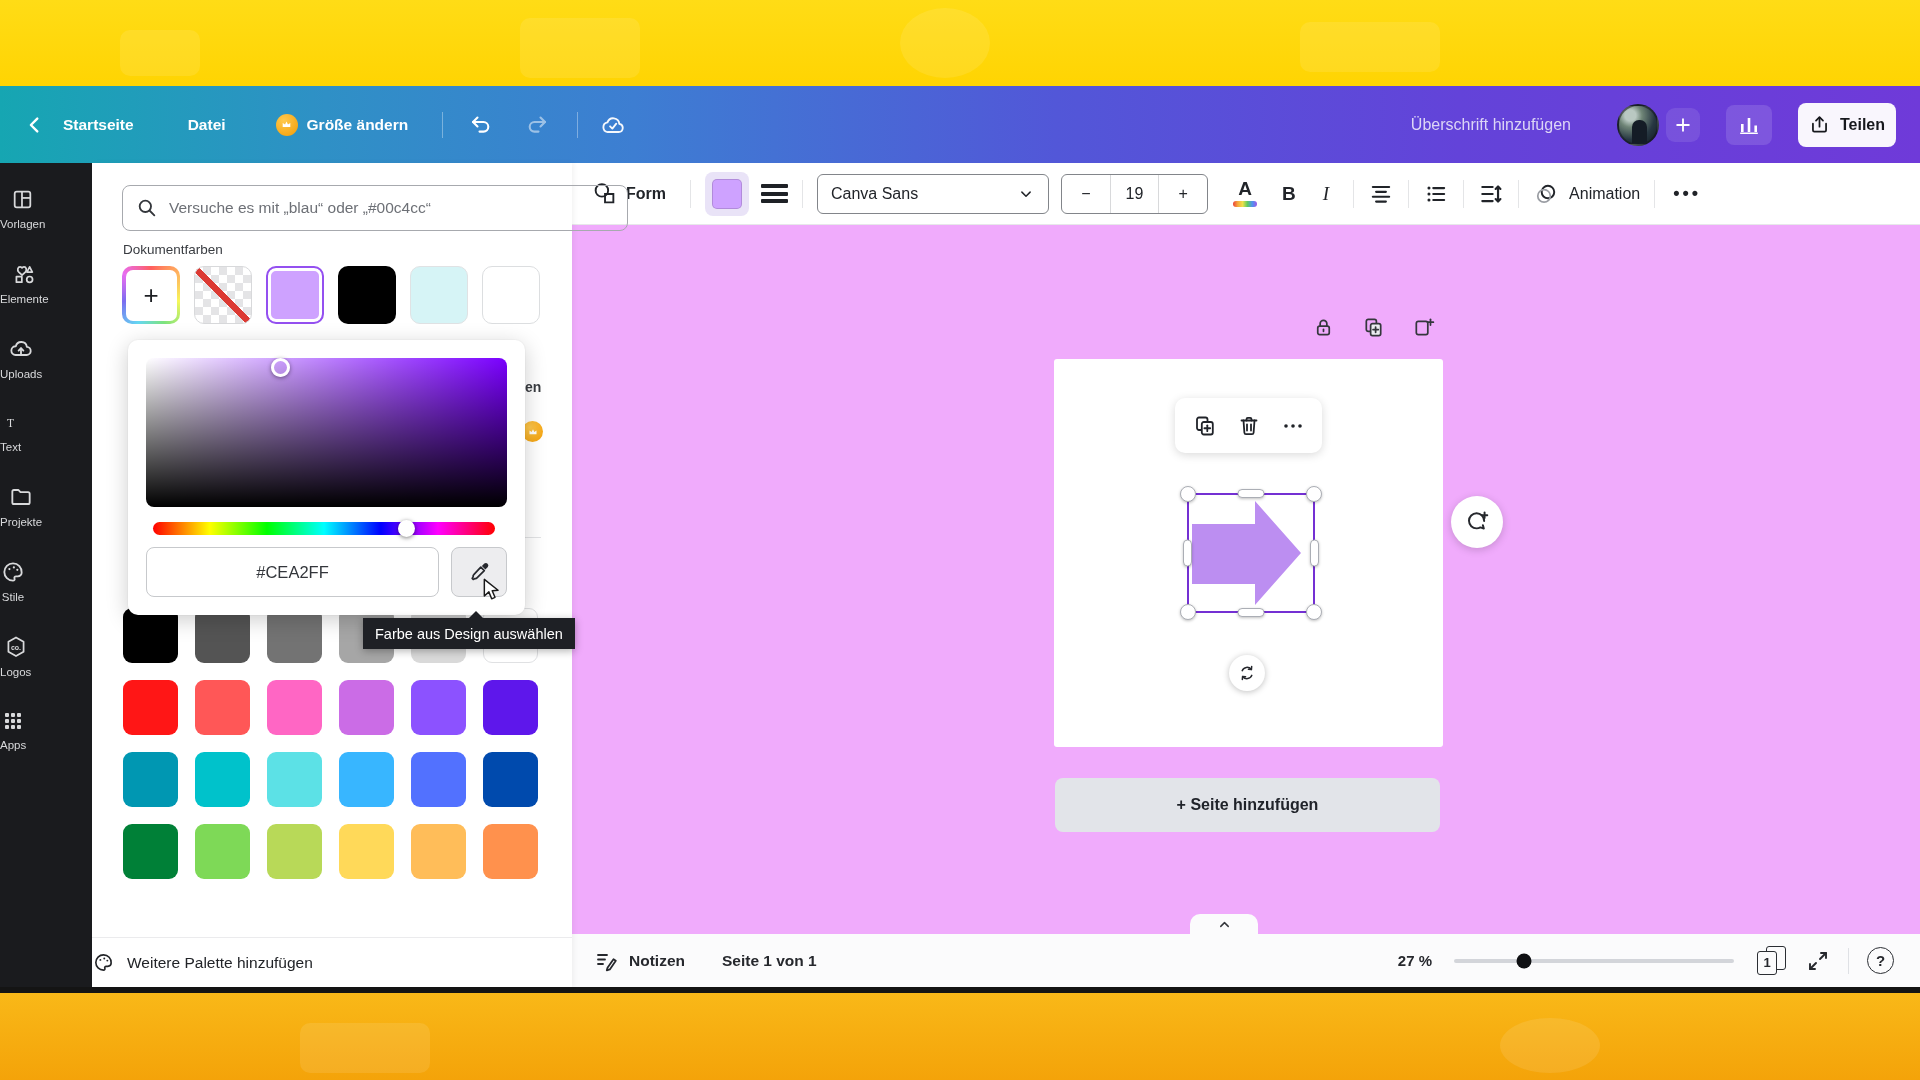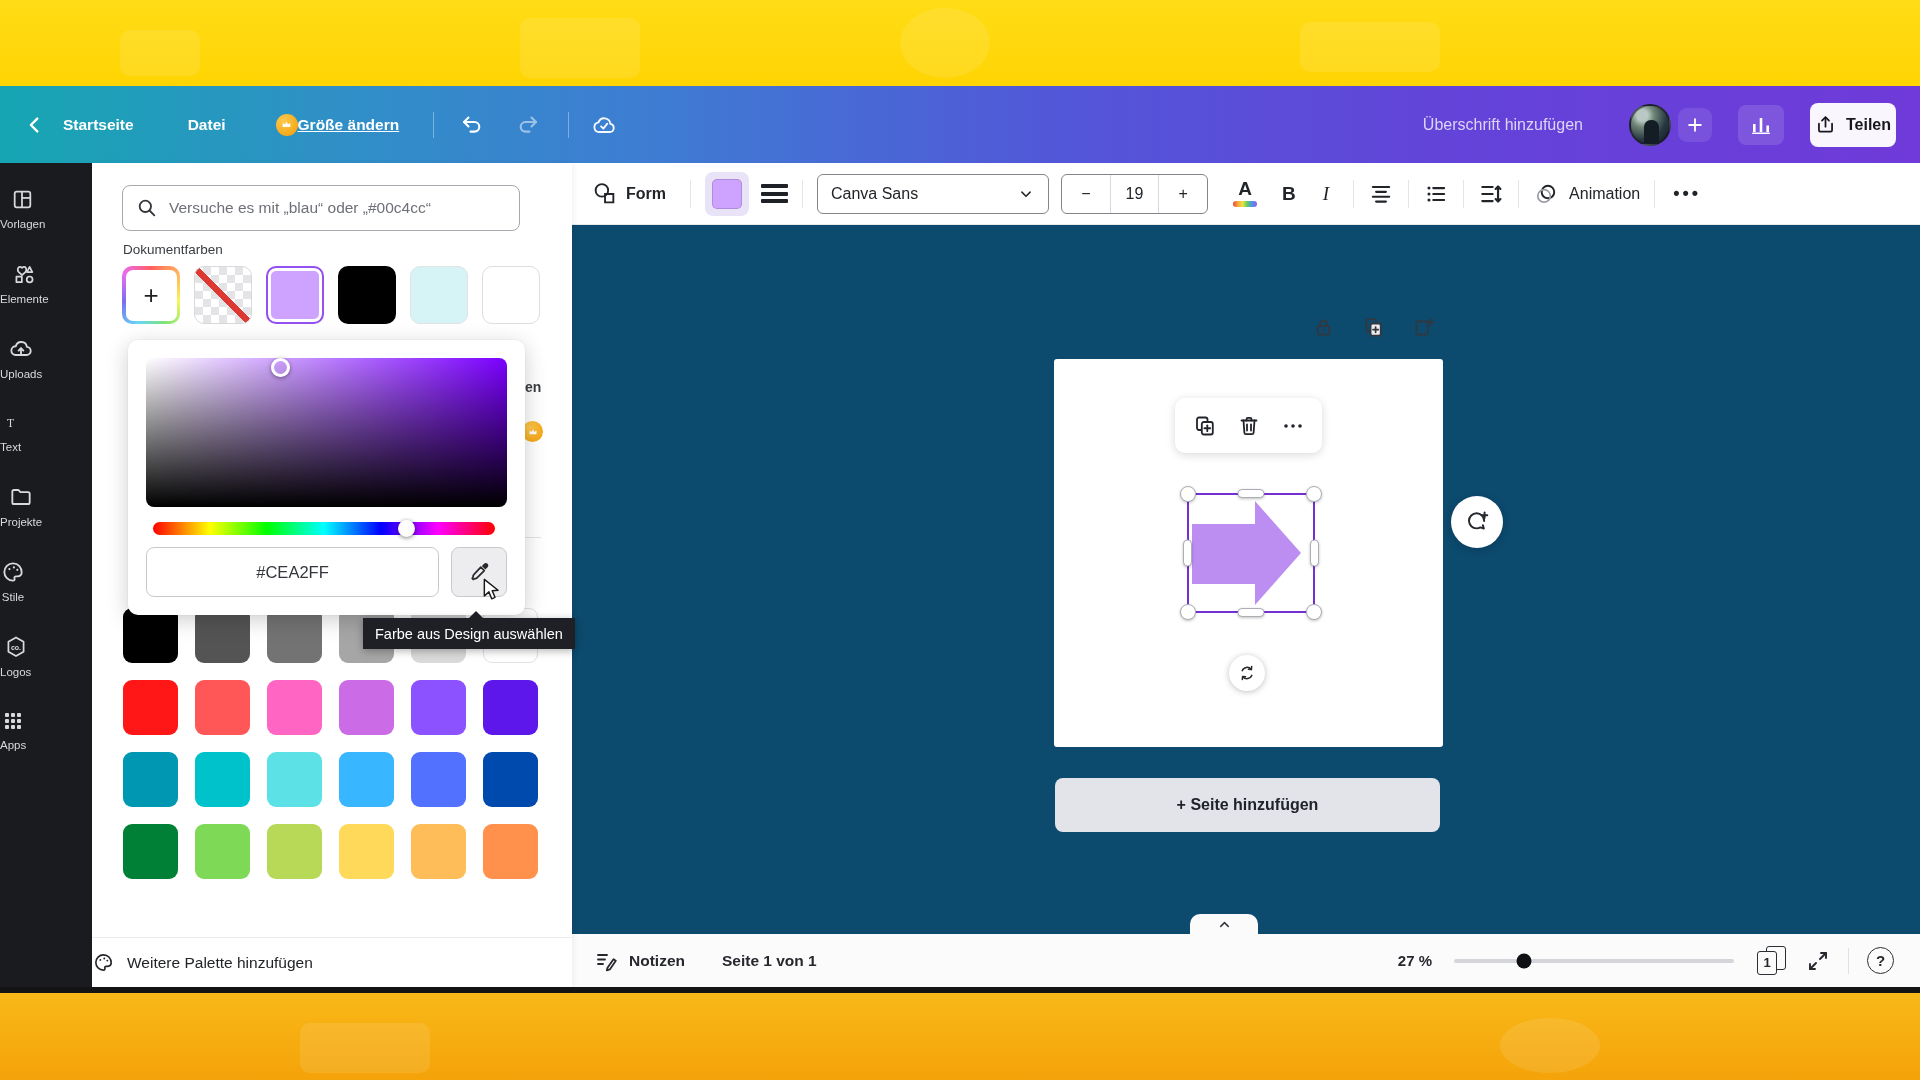"Größe ändern" .tb-resize { gap: none -> 9px; text-decoration: underline -> none }
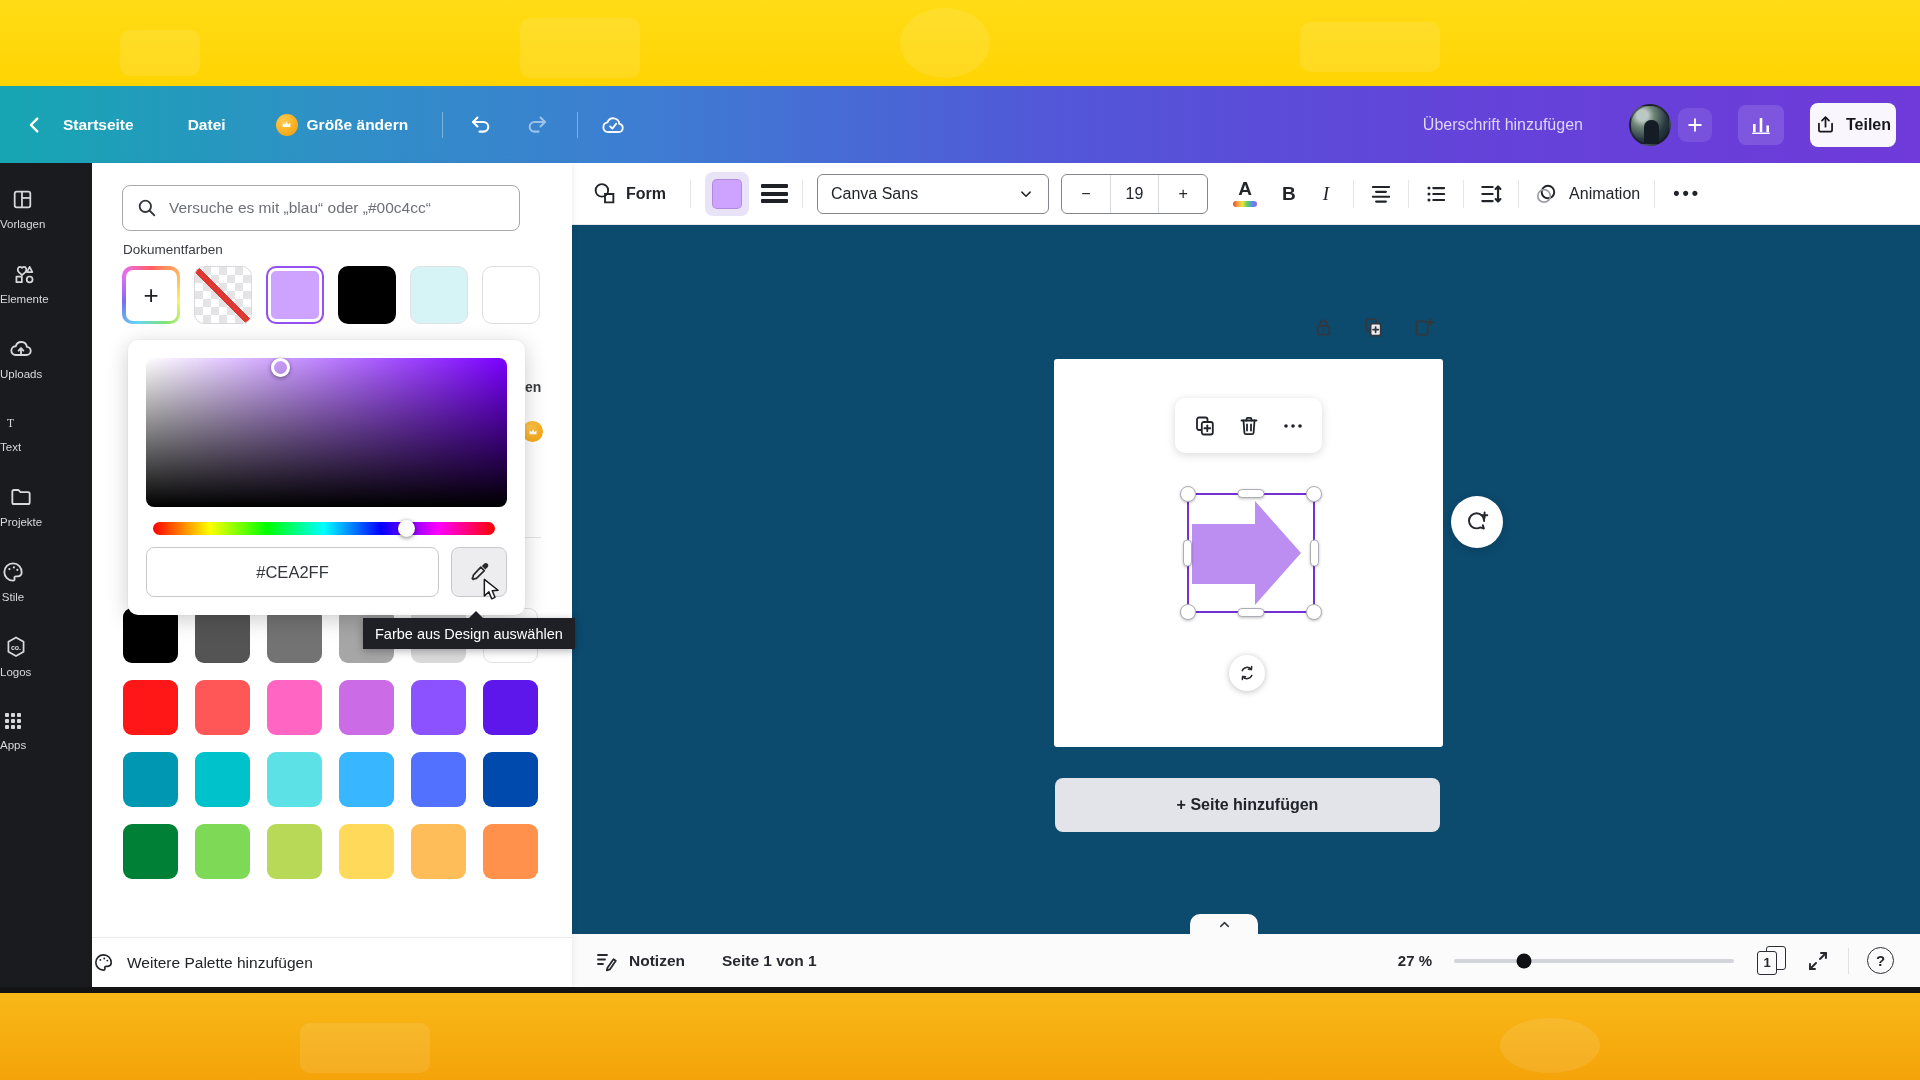"Teilen" .tb-share { padding: 0 5px -> 0 11px }
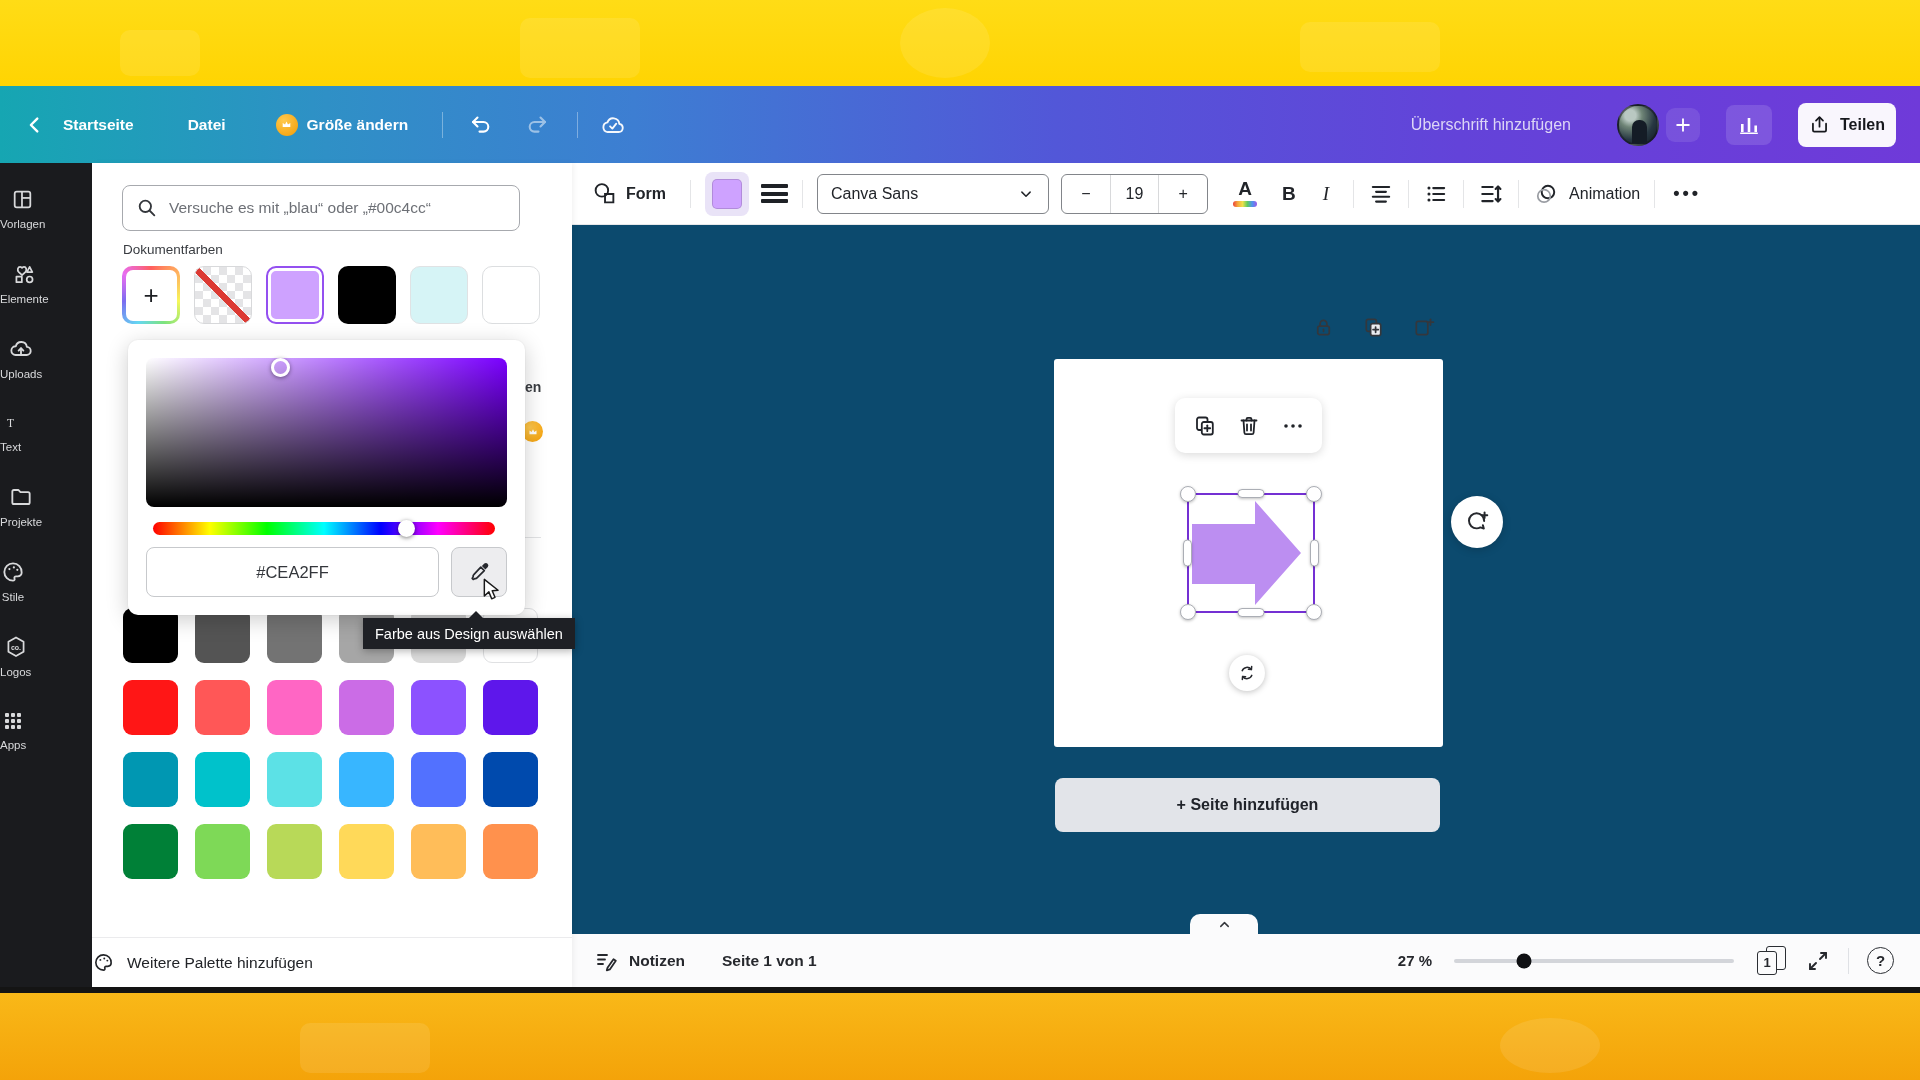"Versuche es mit „blau“ oder" .search { width: 398px -> 506px }
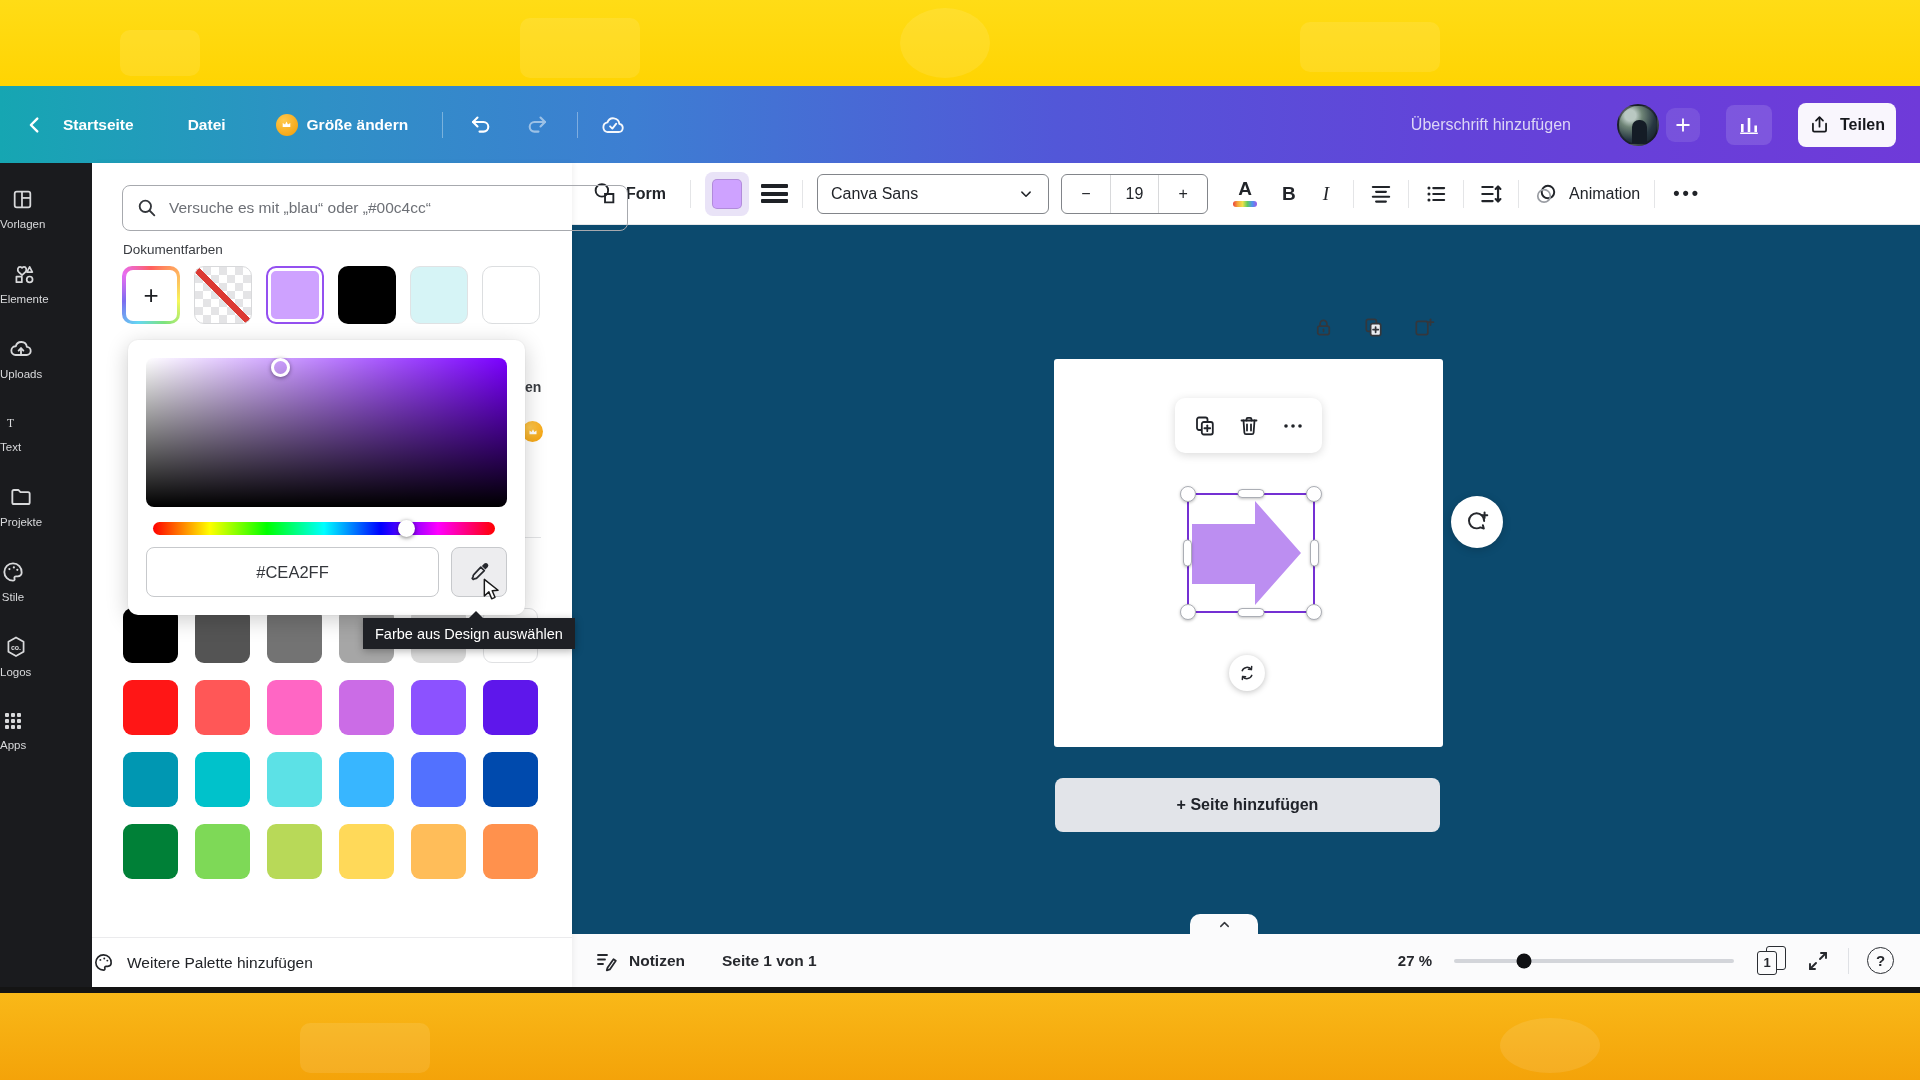"+ Seite hinzufügen" .canvas { background: #0c4a6e -> #f0abfc }
